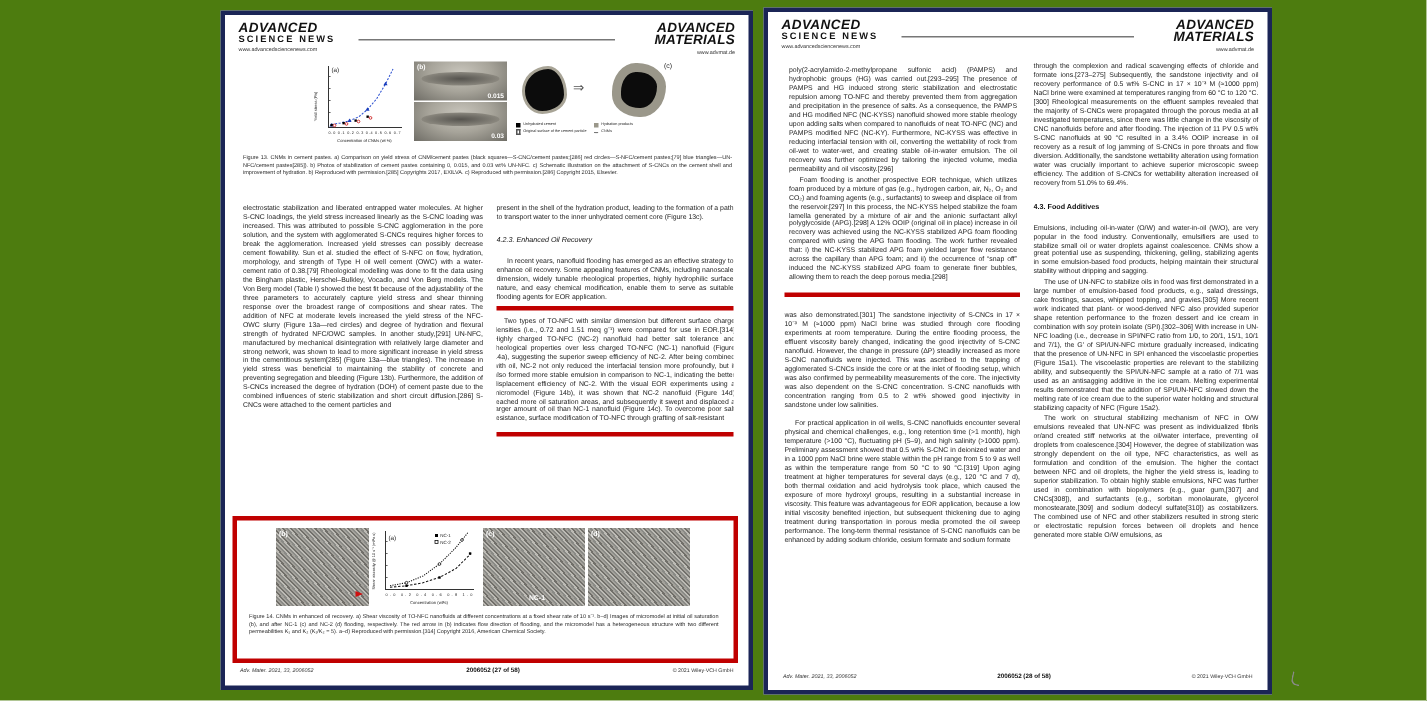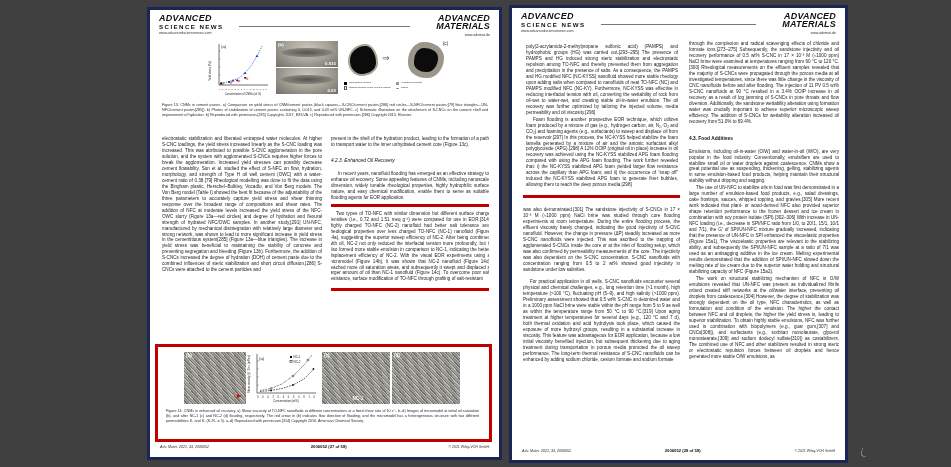"ADVANCED" .canvas { background: #404040 -> #4d7c0f }
